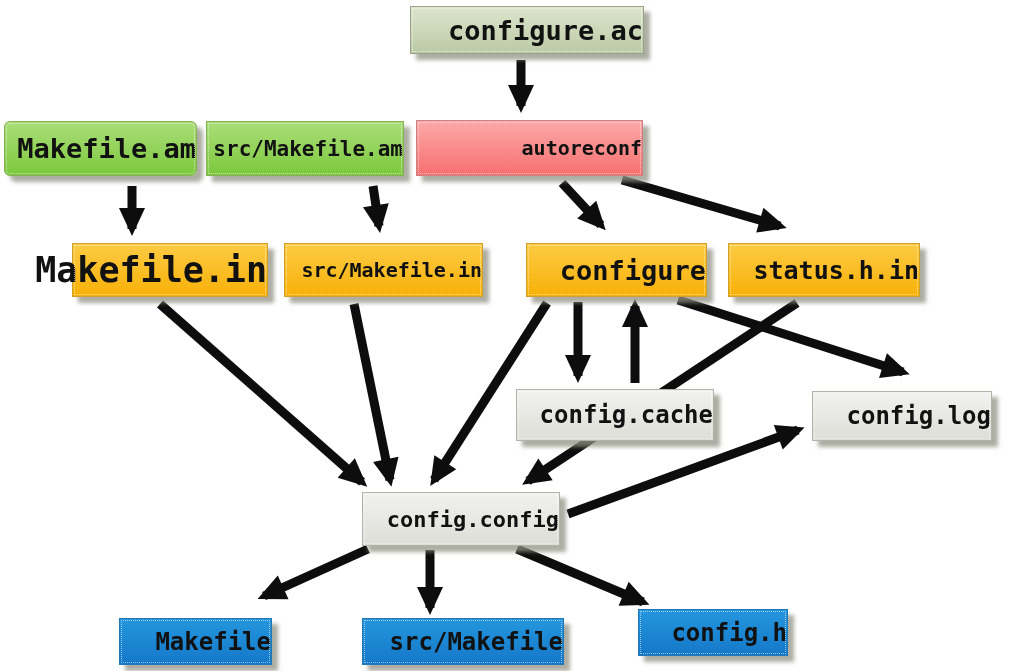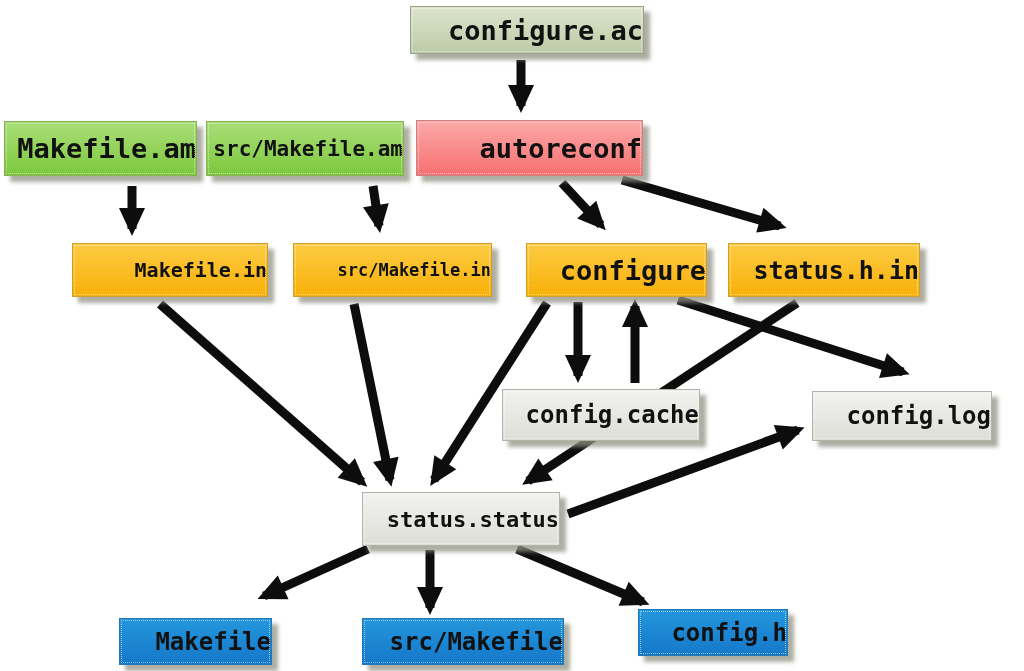"Makefile.am" div.node { border-radius: none -> 6px }
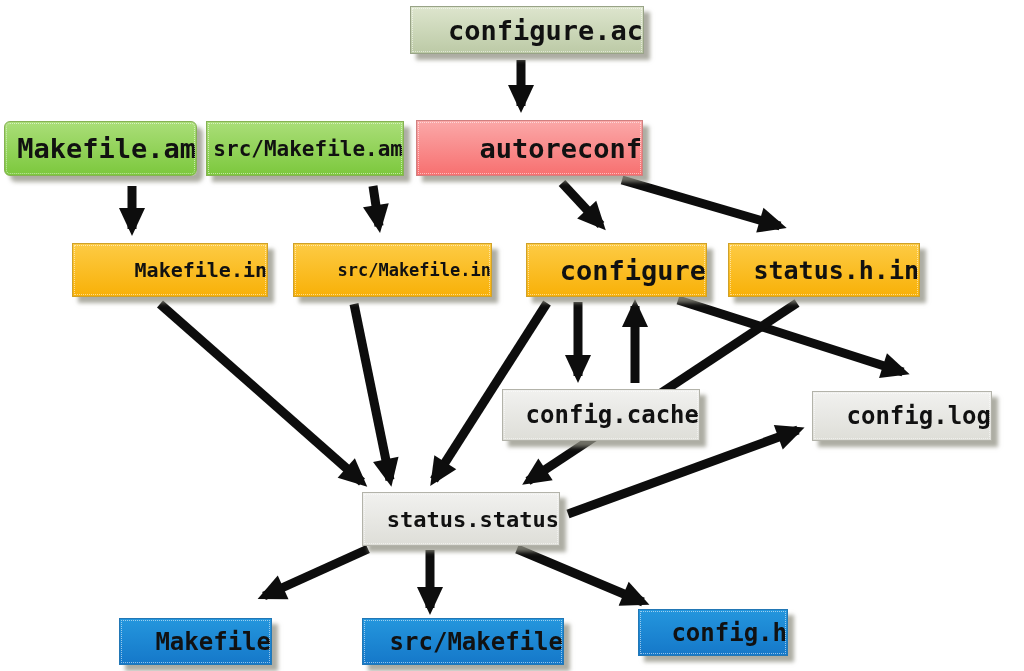"autoreconf" div.node { font-size: 27px -> 20px }
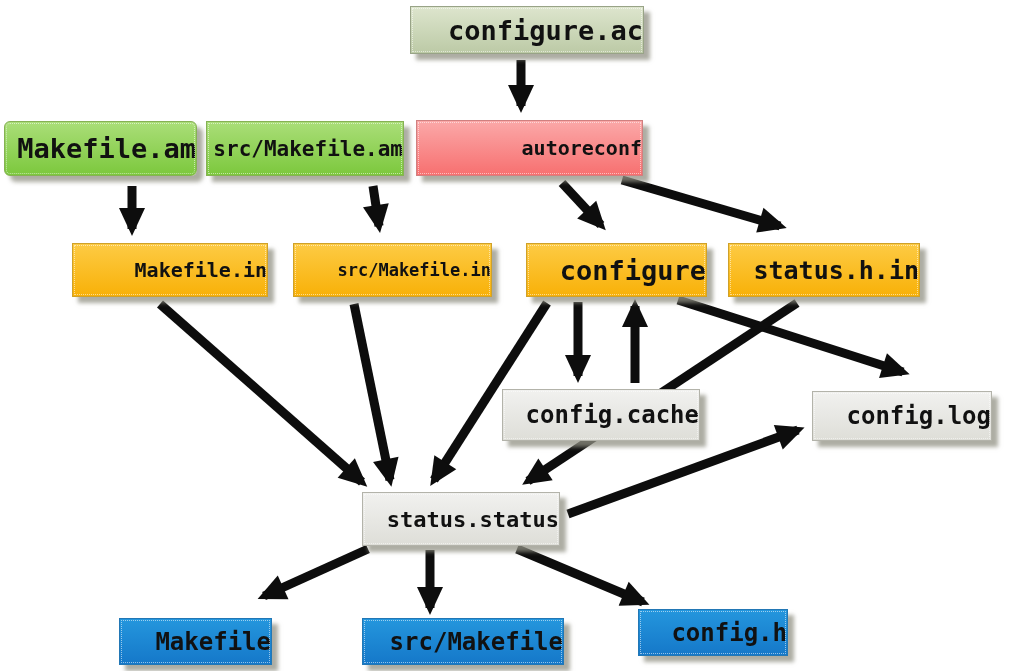"Makefile.in" div.node { font-size: 20px -> 35px }
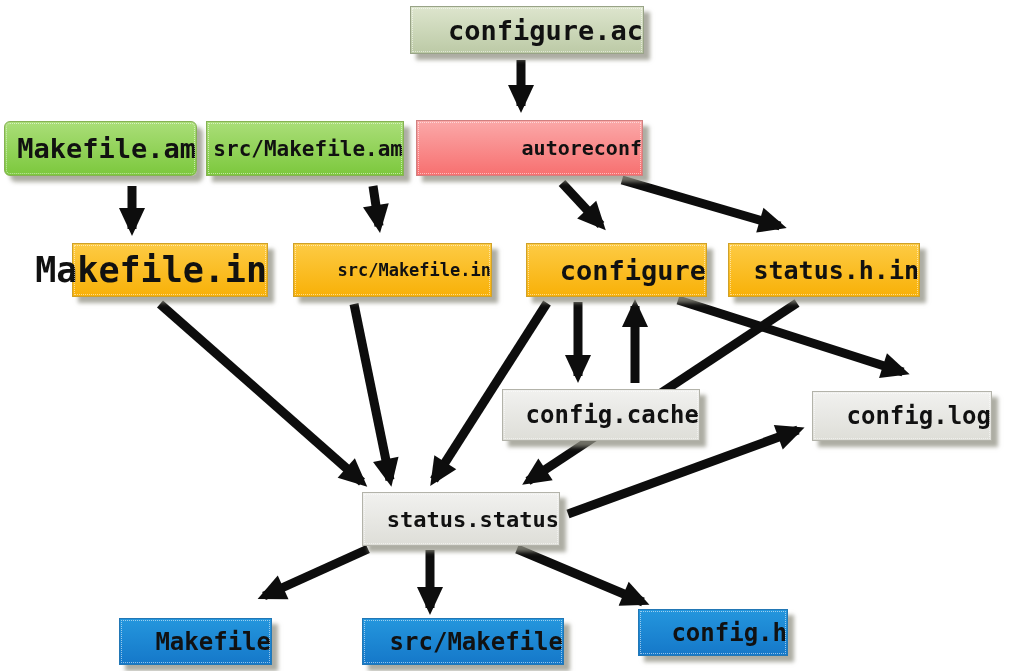"src/Makefile.in" div.node { font-size: 17px -> 20px; left: 293px -> 284px }
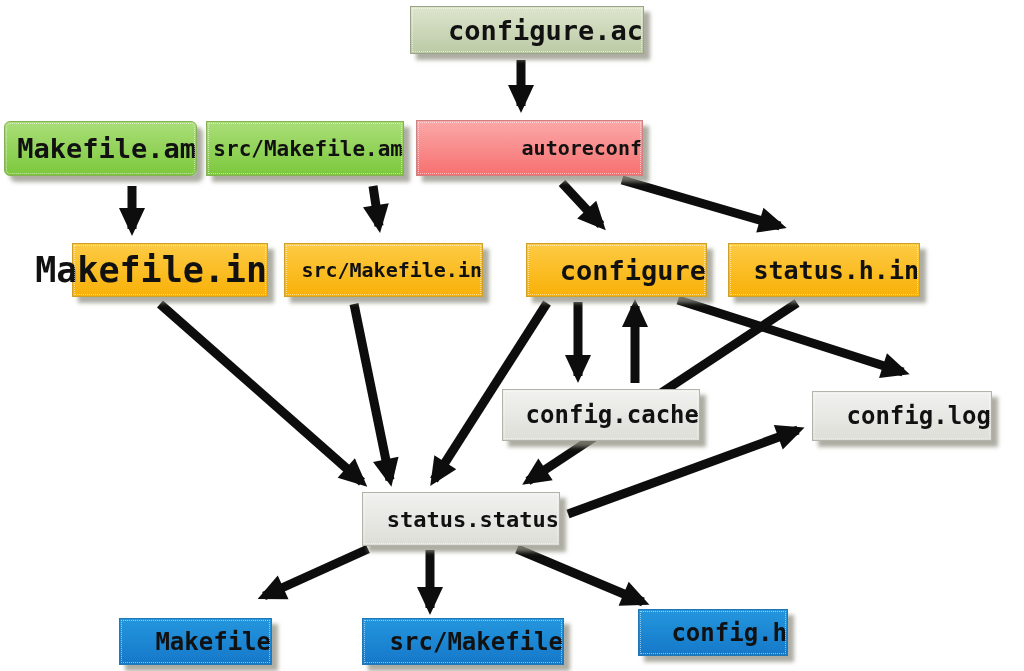"config.cache" div.node { left: 502px -> 516px }
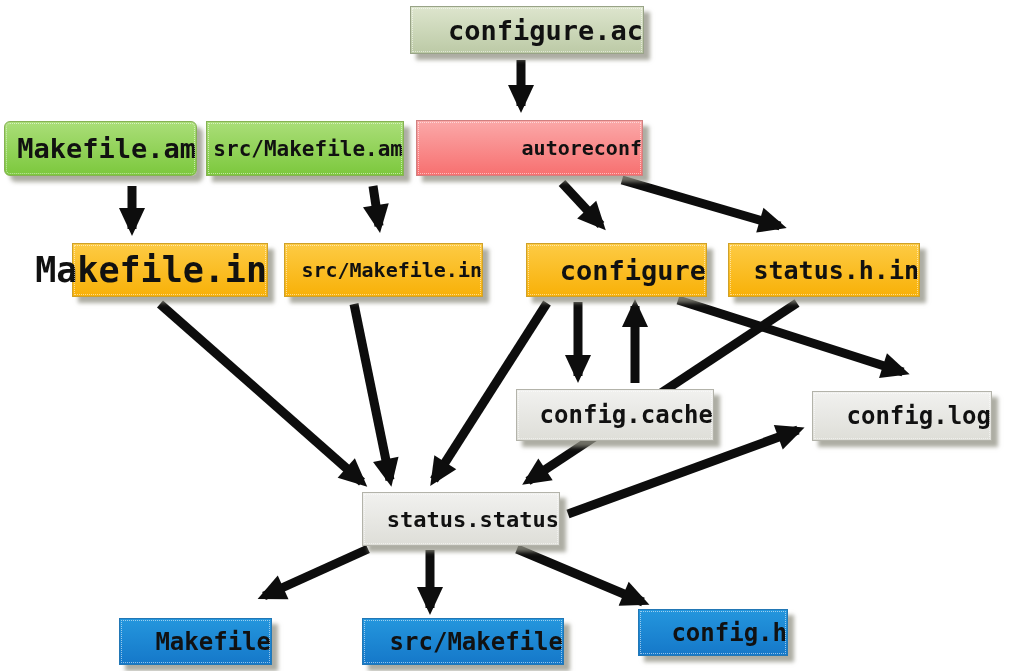"status.status" span { text: status.status -> config.config }
